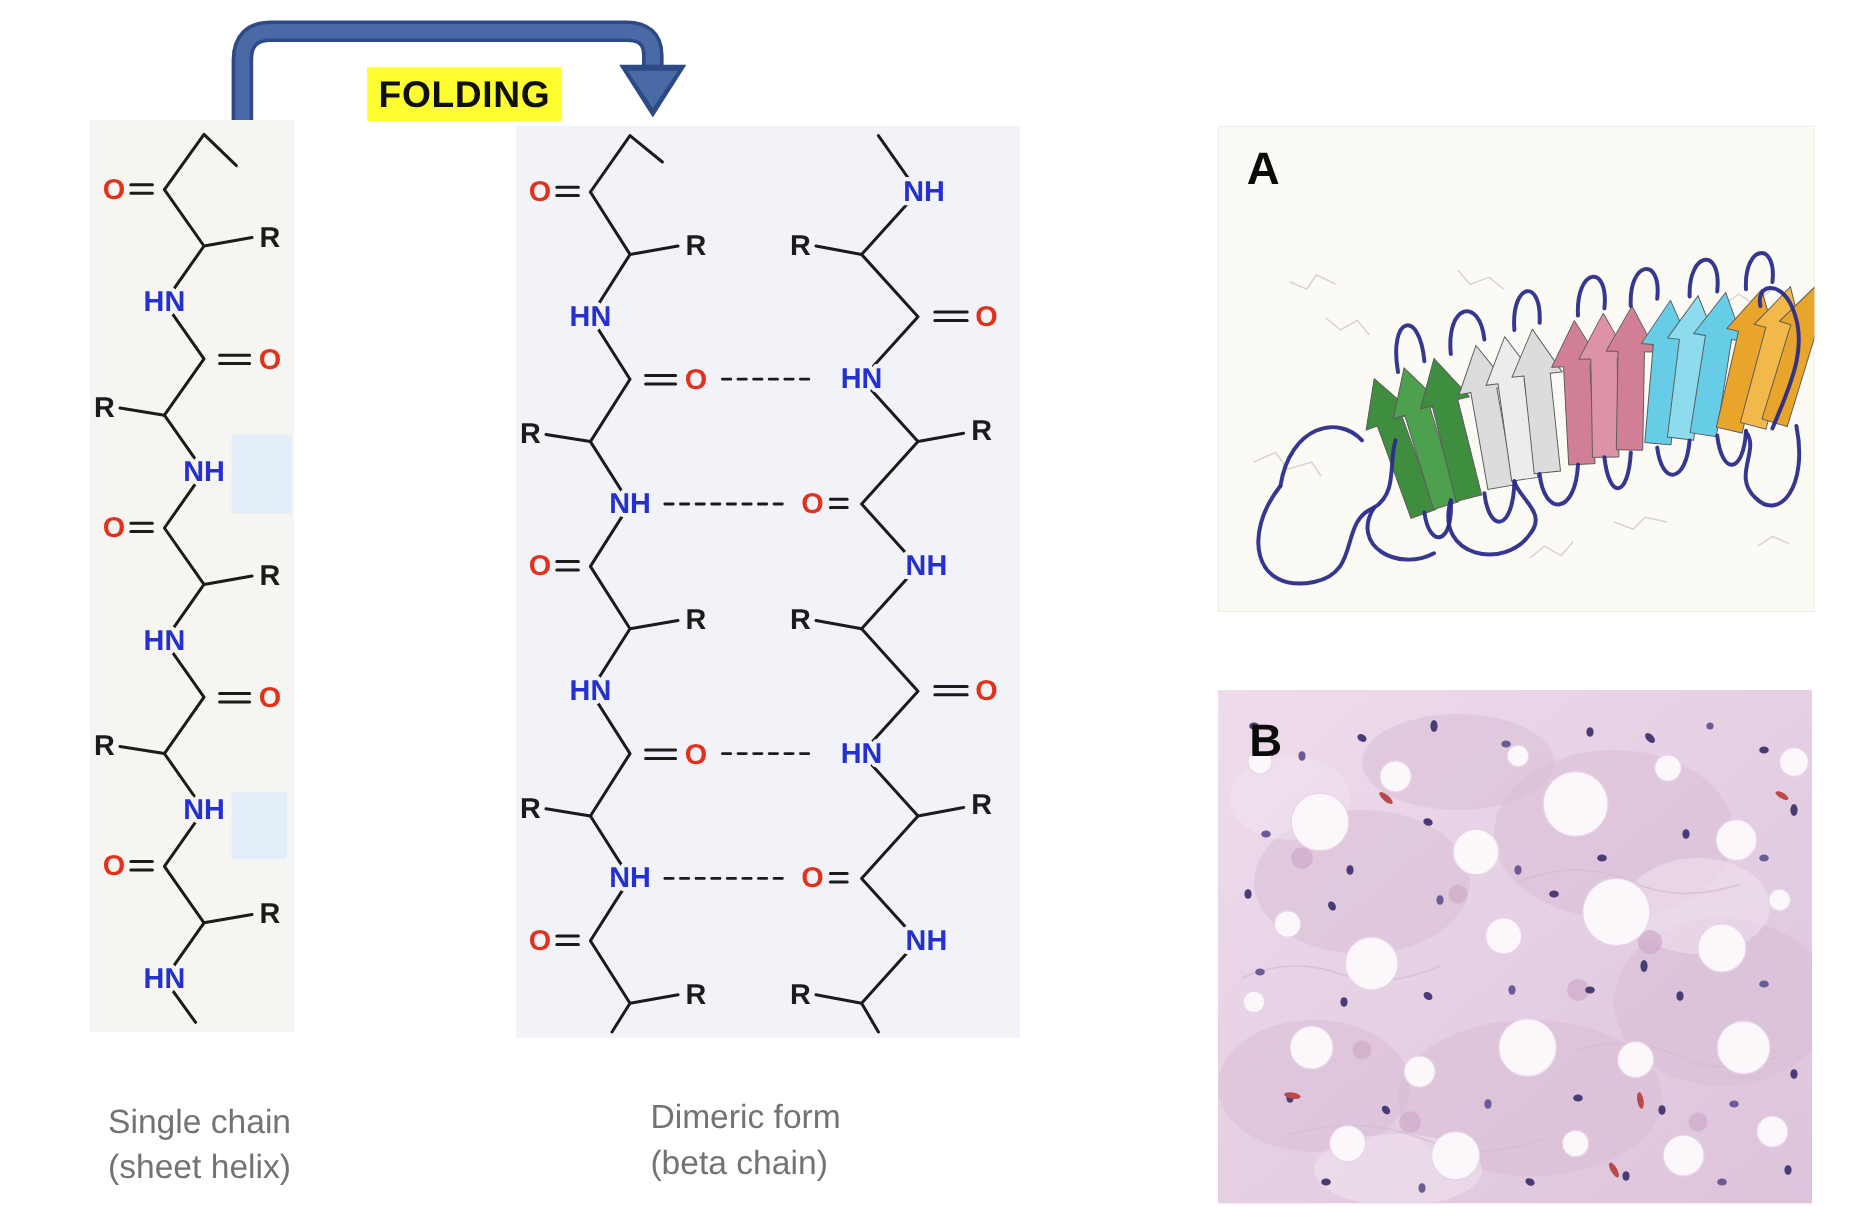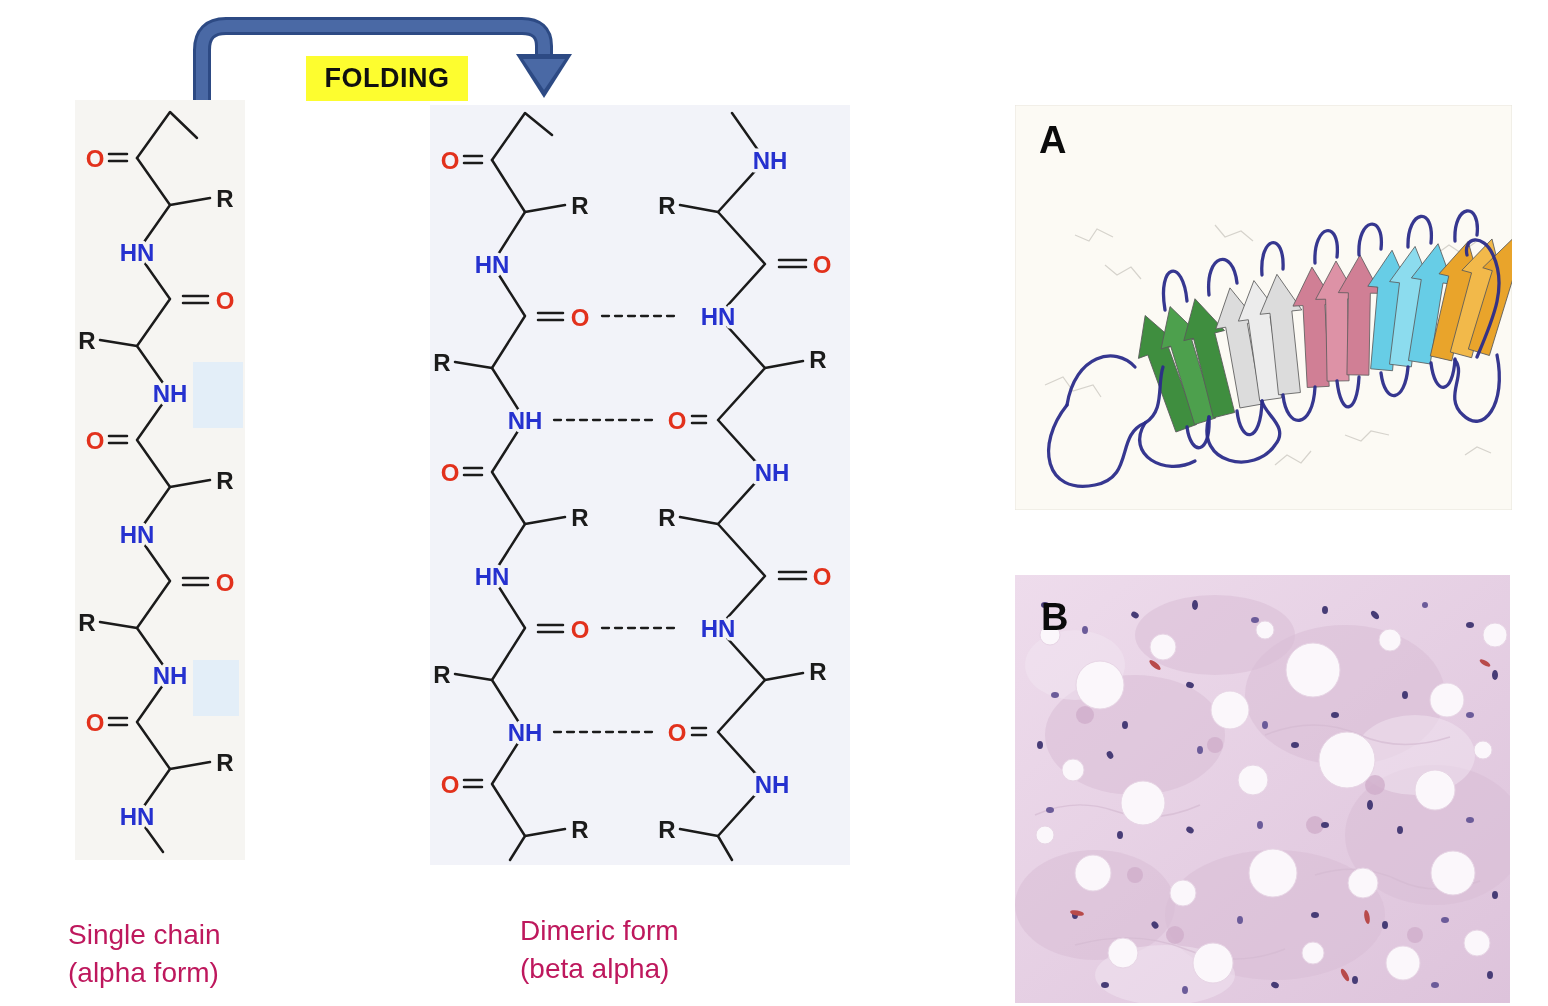"FOLDING" #folding-label { font-size: 27px -> 31px }
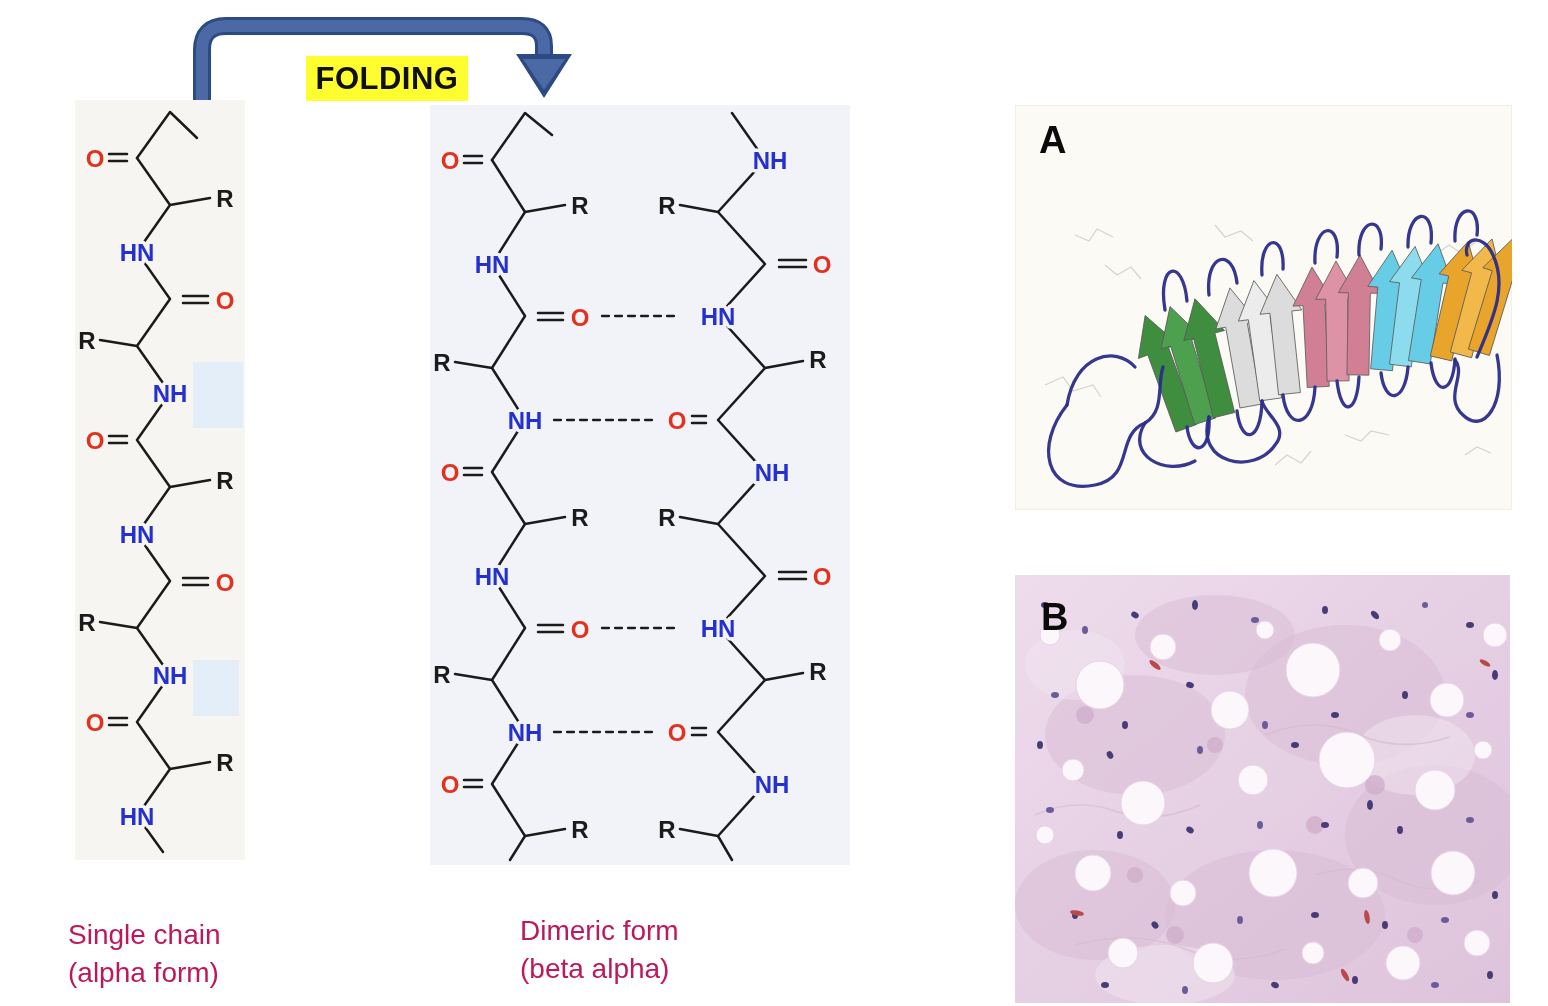"Single chain" .caption { color: #be185d -> #737373; margin-left: none -> 22px }
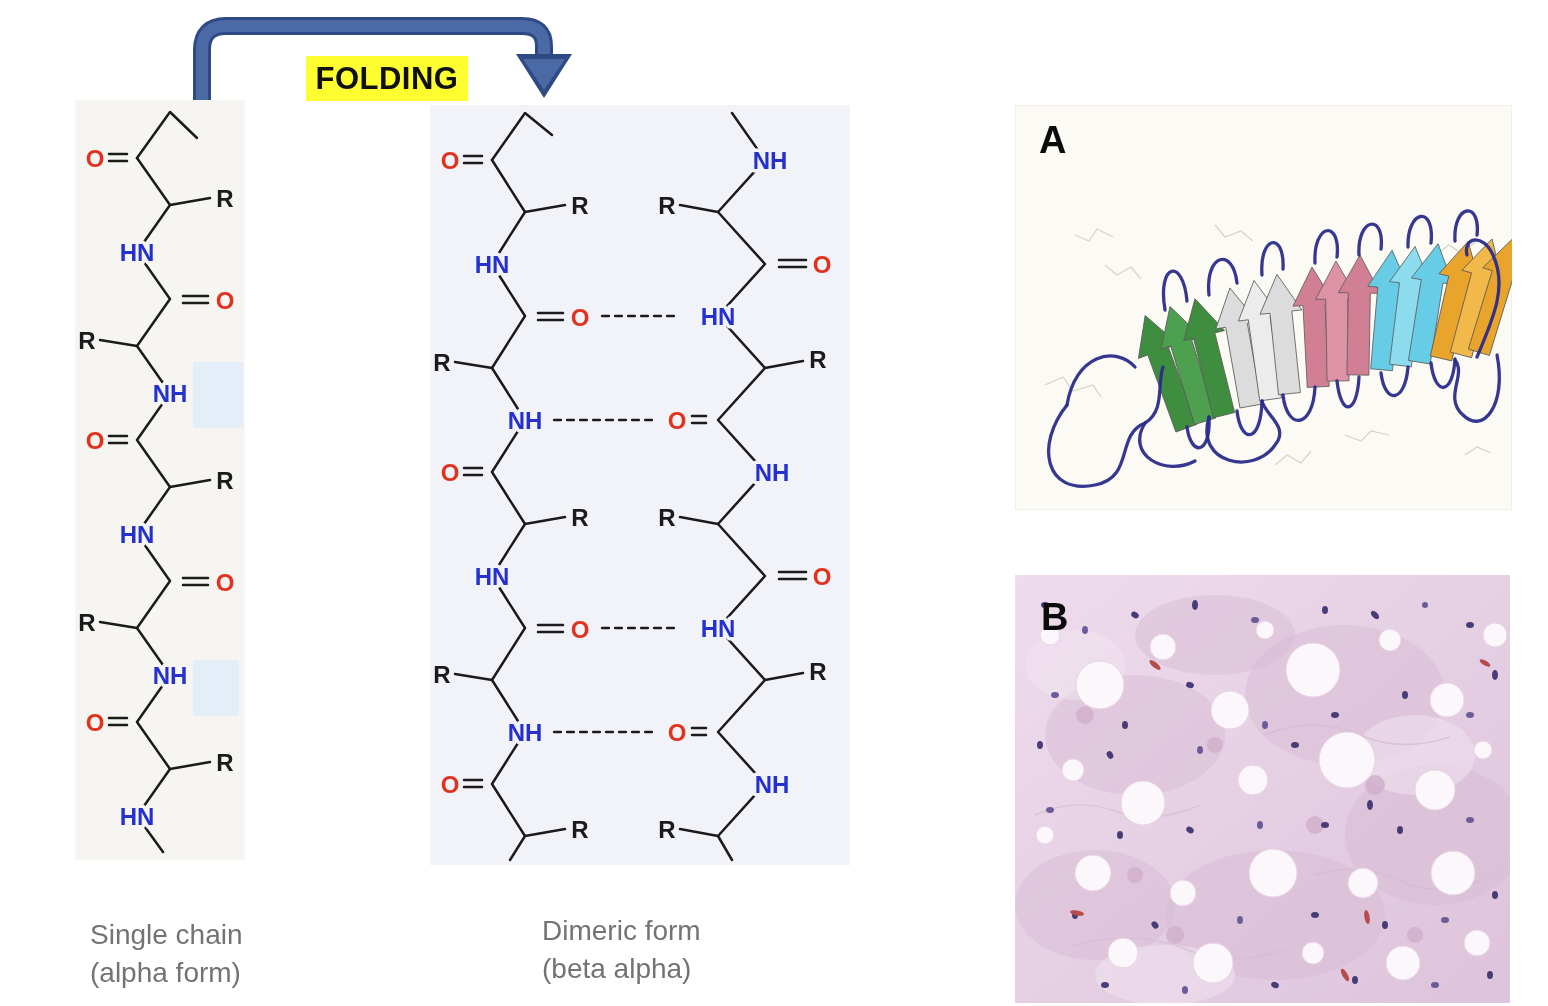"(alpha form)" div { text: alpha form -> sheet helix }
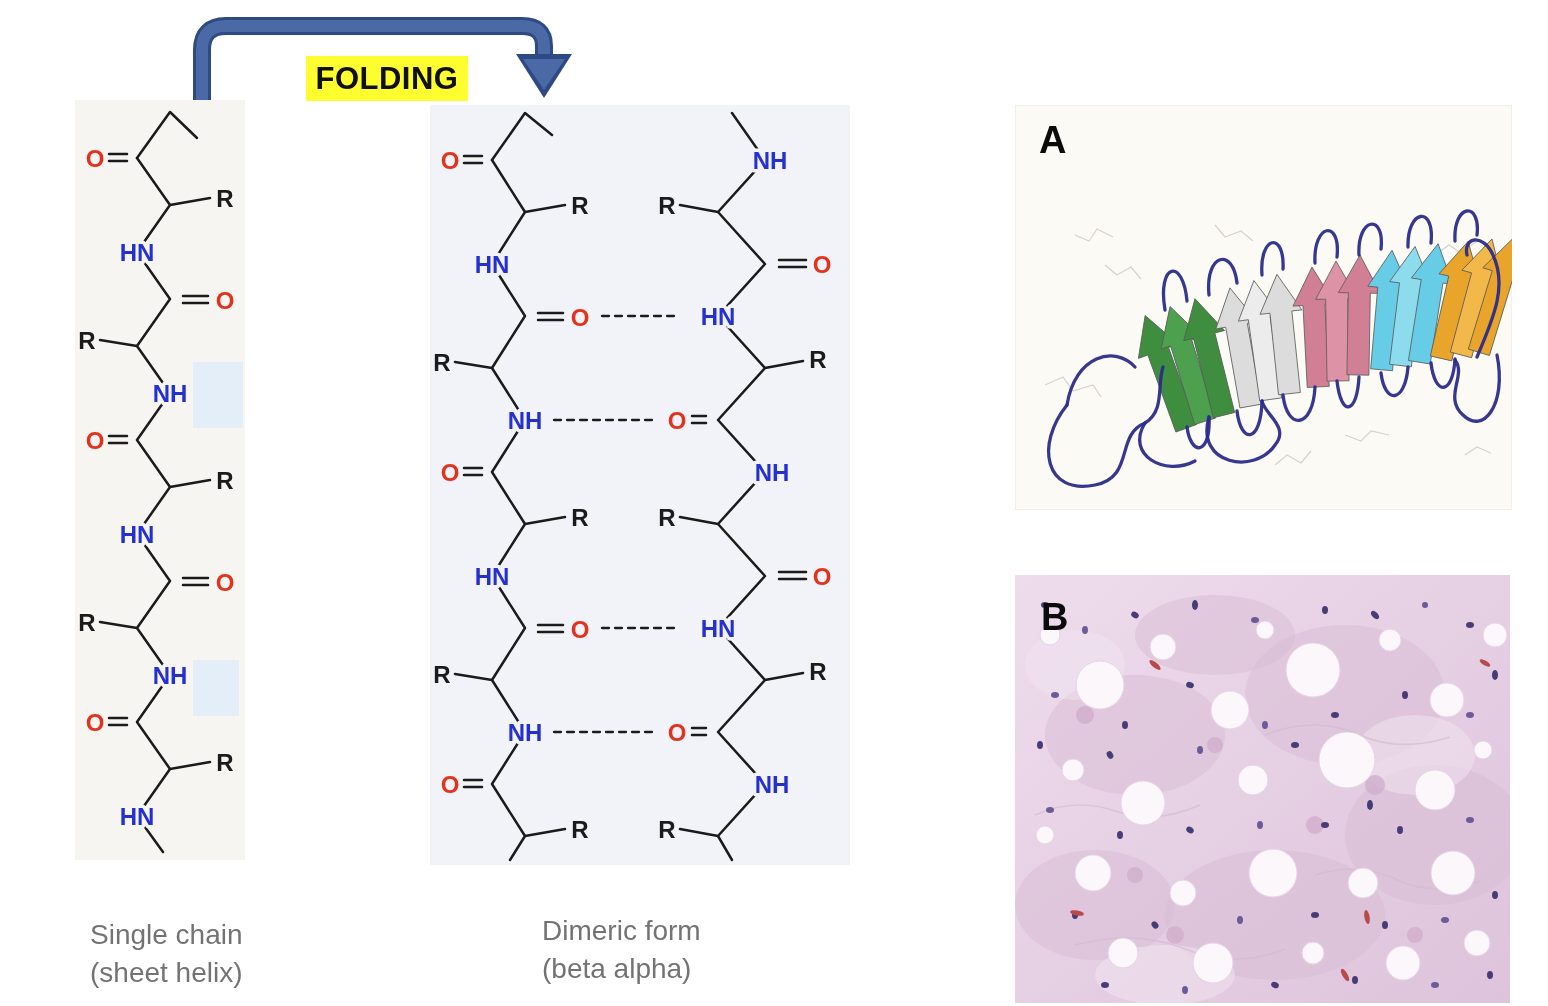"(beta alpha)" div { text: alpha -> chain }
